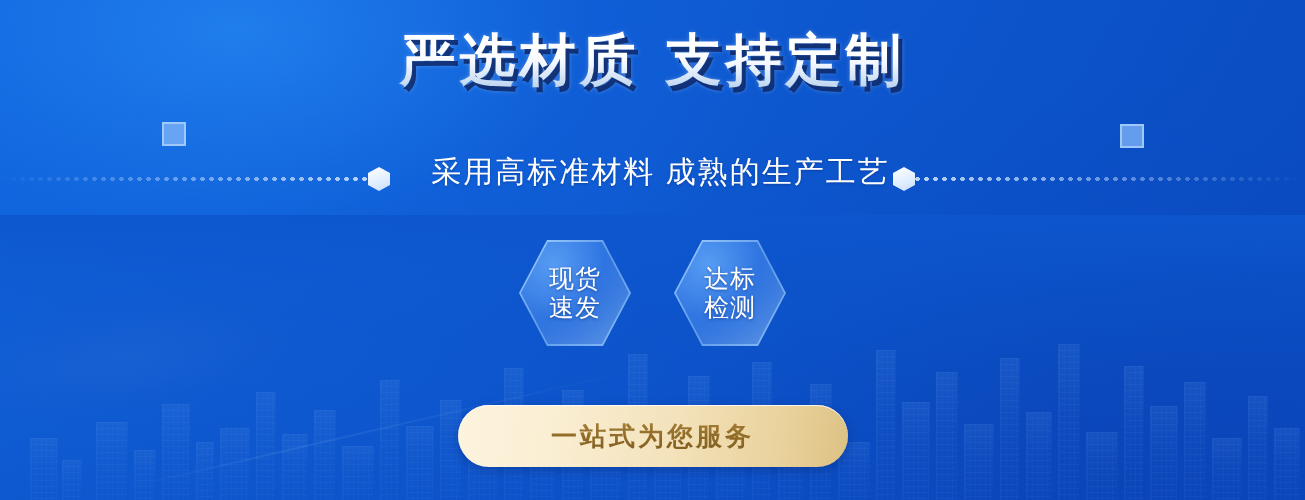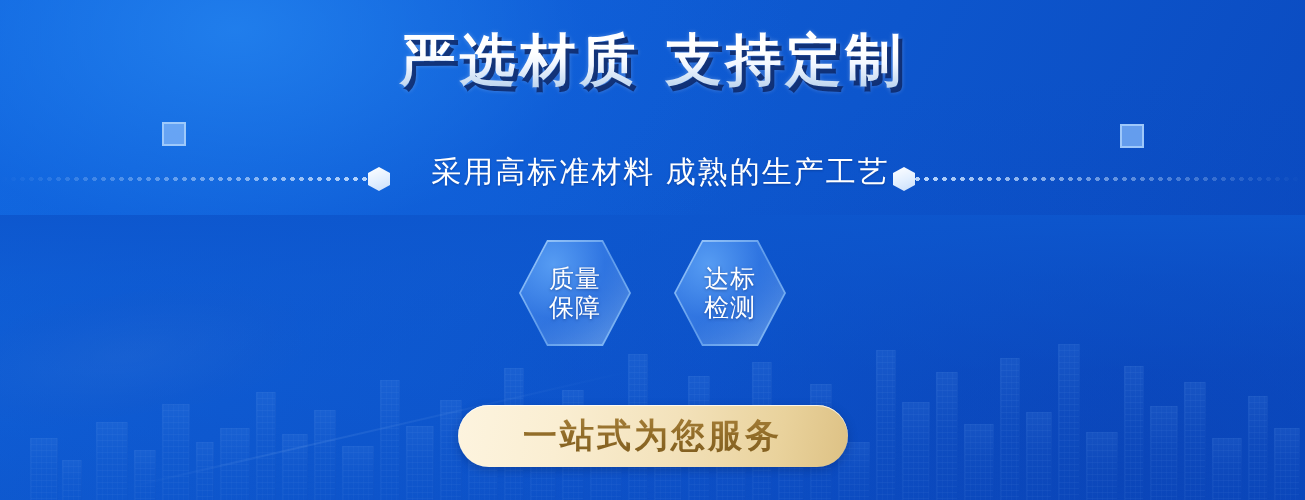"现货" div.badge { html: none -> <div> <div></div> <div></div> <div> <div>现货</div> <div>速发</div> </div> </div> }
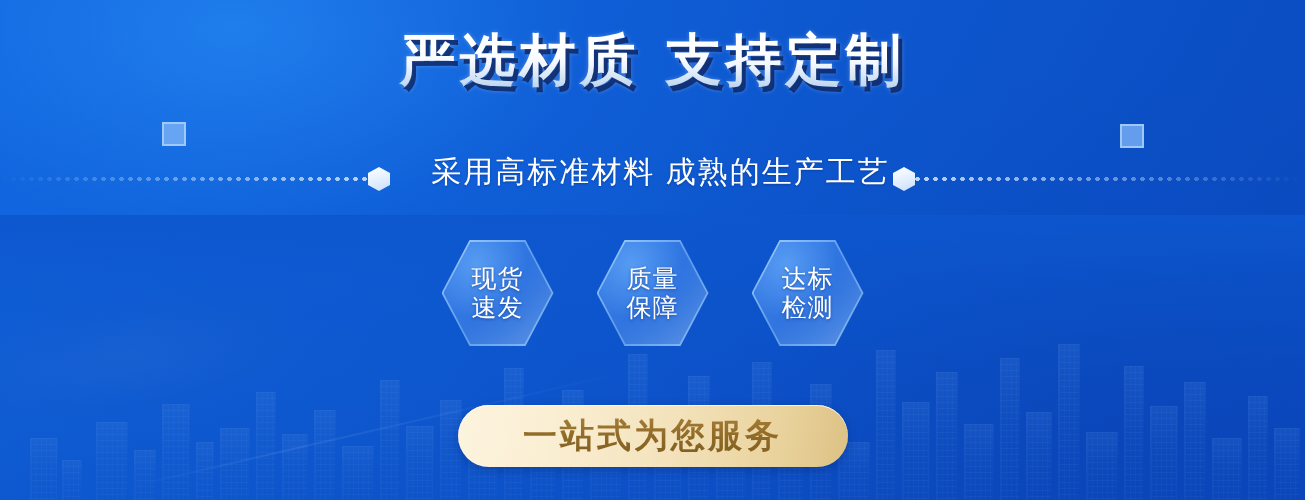"质量" div.badge { html: <div> <div></div> <div></div> <div> <div>质量</div> <div>保障</div> </div> </div> -> none }
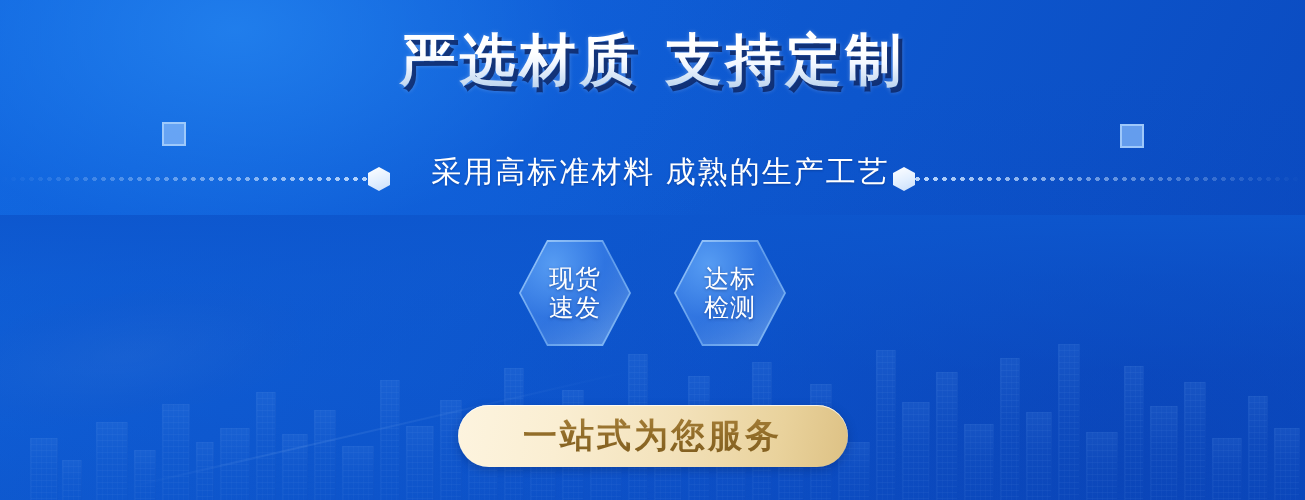"一站式为您服务" .cta-button .cta-label { font-size: 34px -> 26px }
